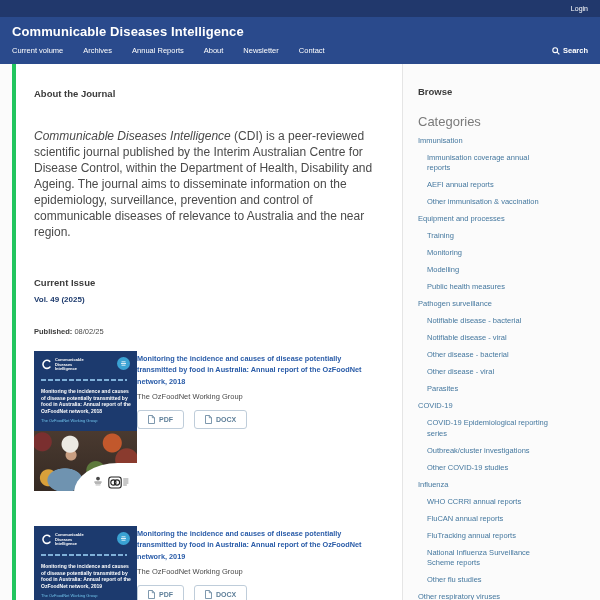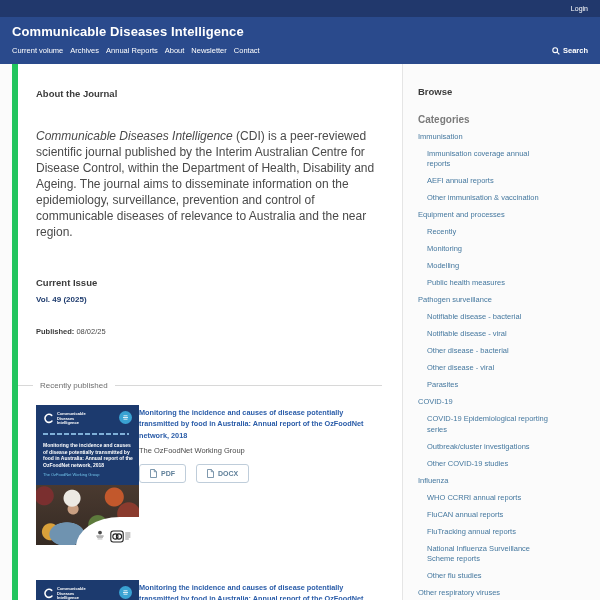"Current volume" .nav { gap: 7px -> 20px }
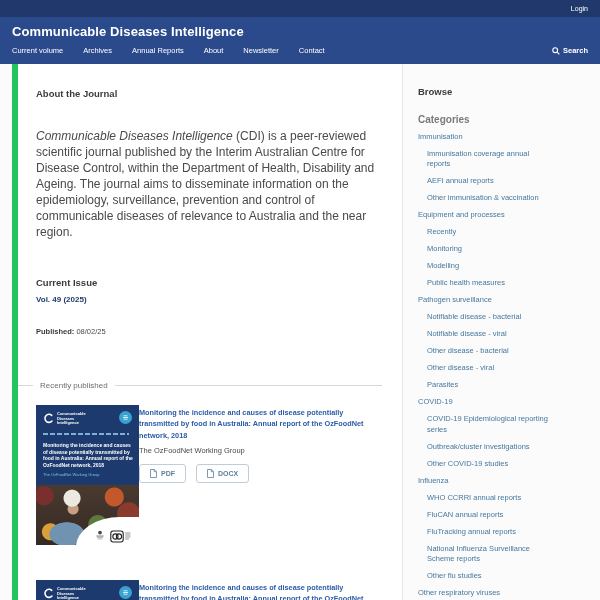"About the Journal" .main { border-left: 6px solid #22c55e -> 4px solid #22c55e }
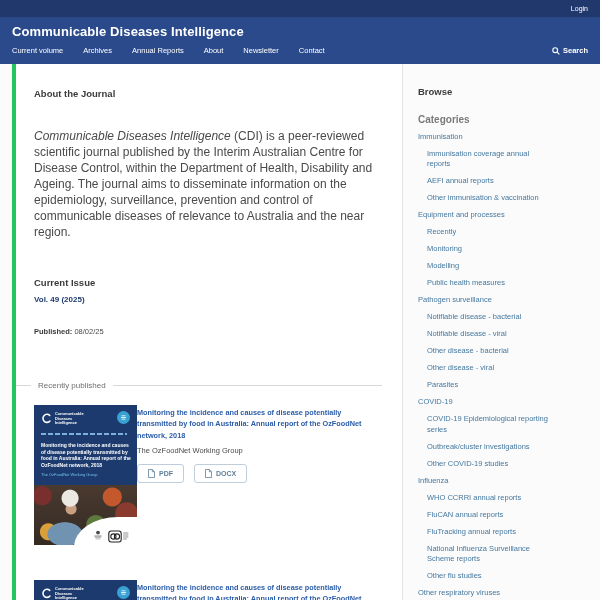"Categories" .sb-sub { font-size: 10px -> 13px; font-weight: 700 -> 400 }
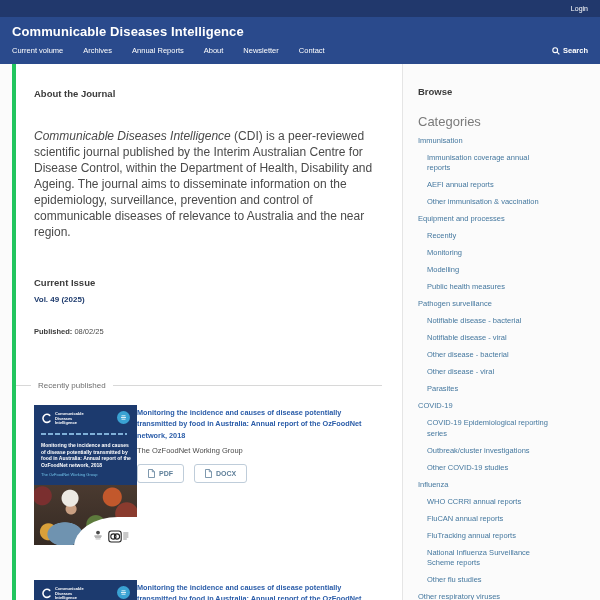"Recently" a.cat { text: Recently -> Training }
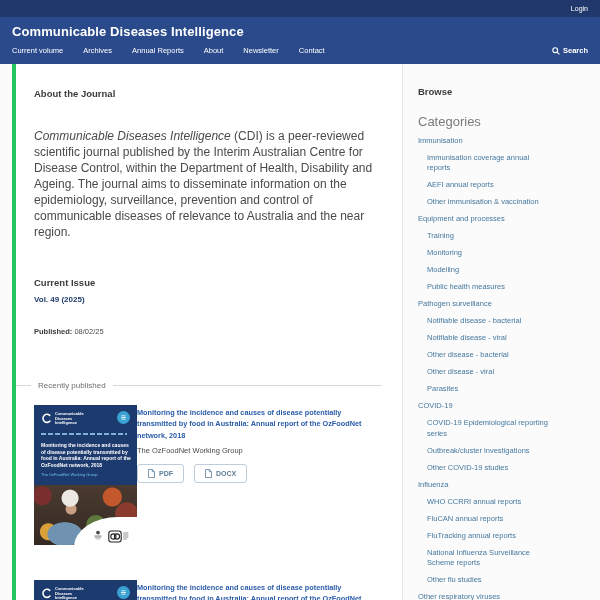"Recently published" div.divider { html: <div> <span></span> <span>Recently published</span> <span></span> </div> -> none }
